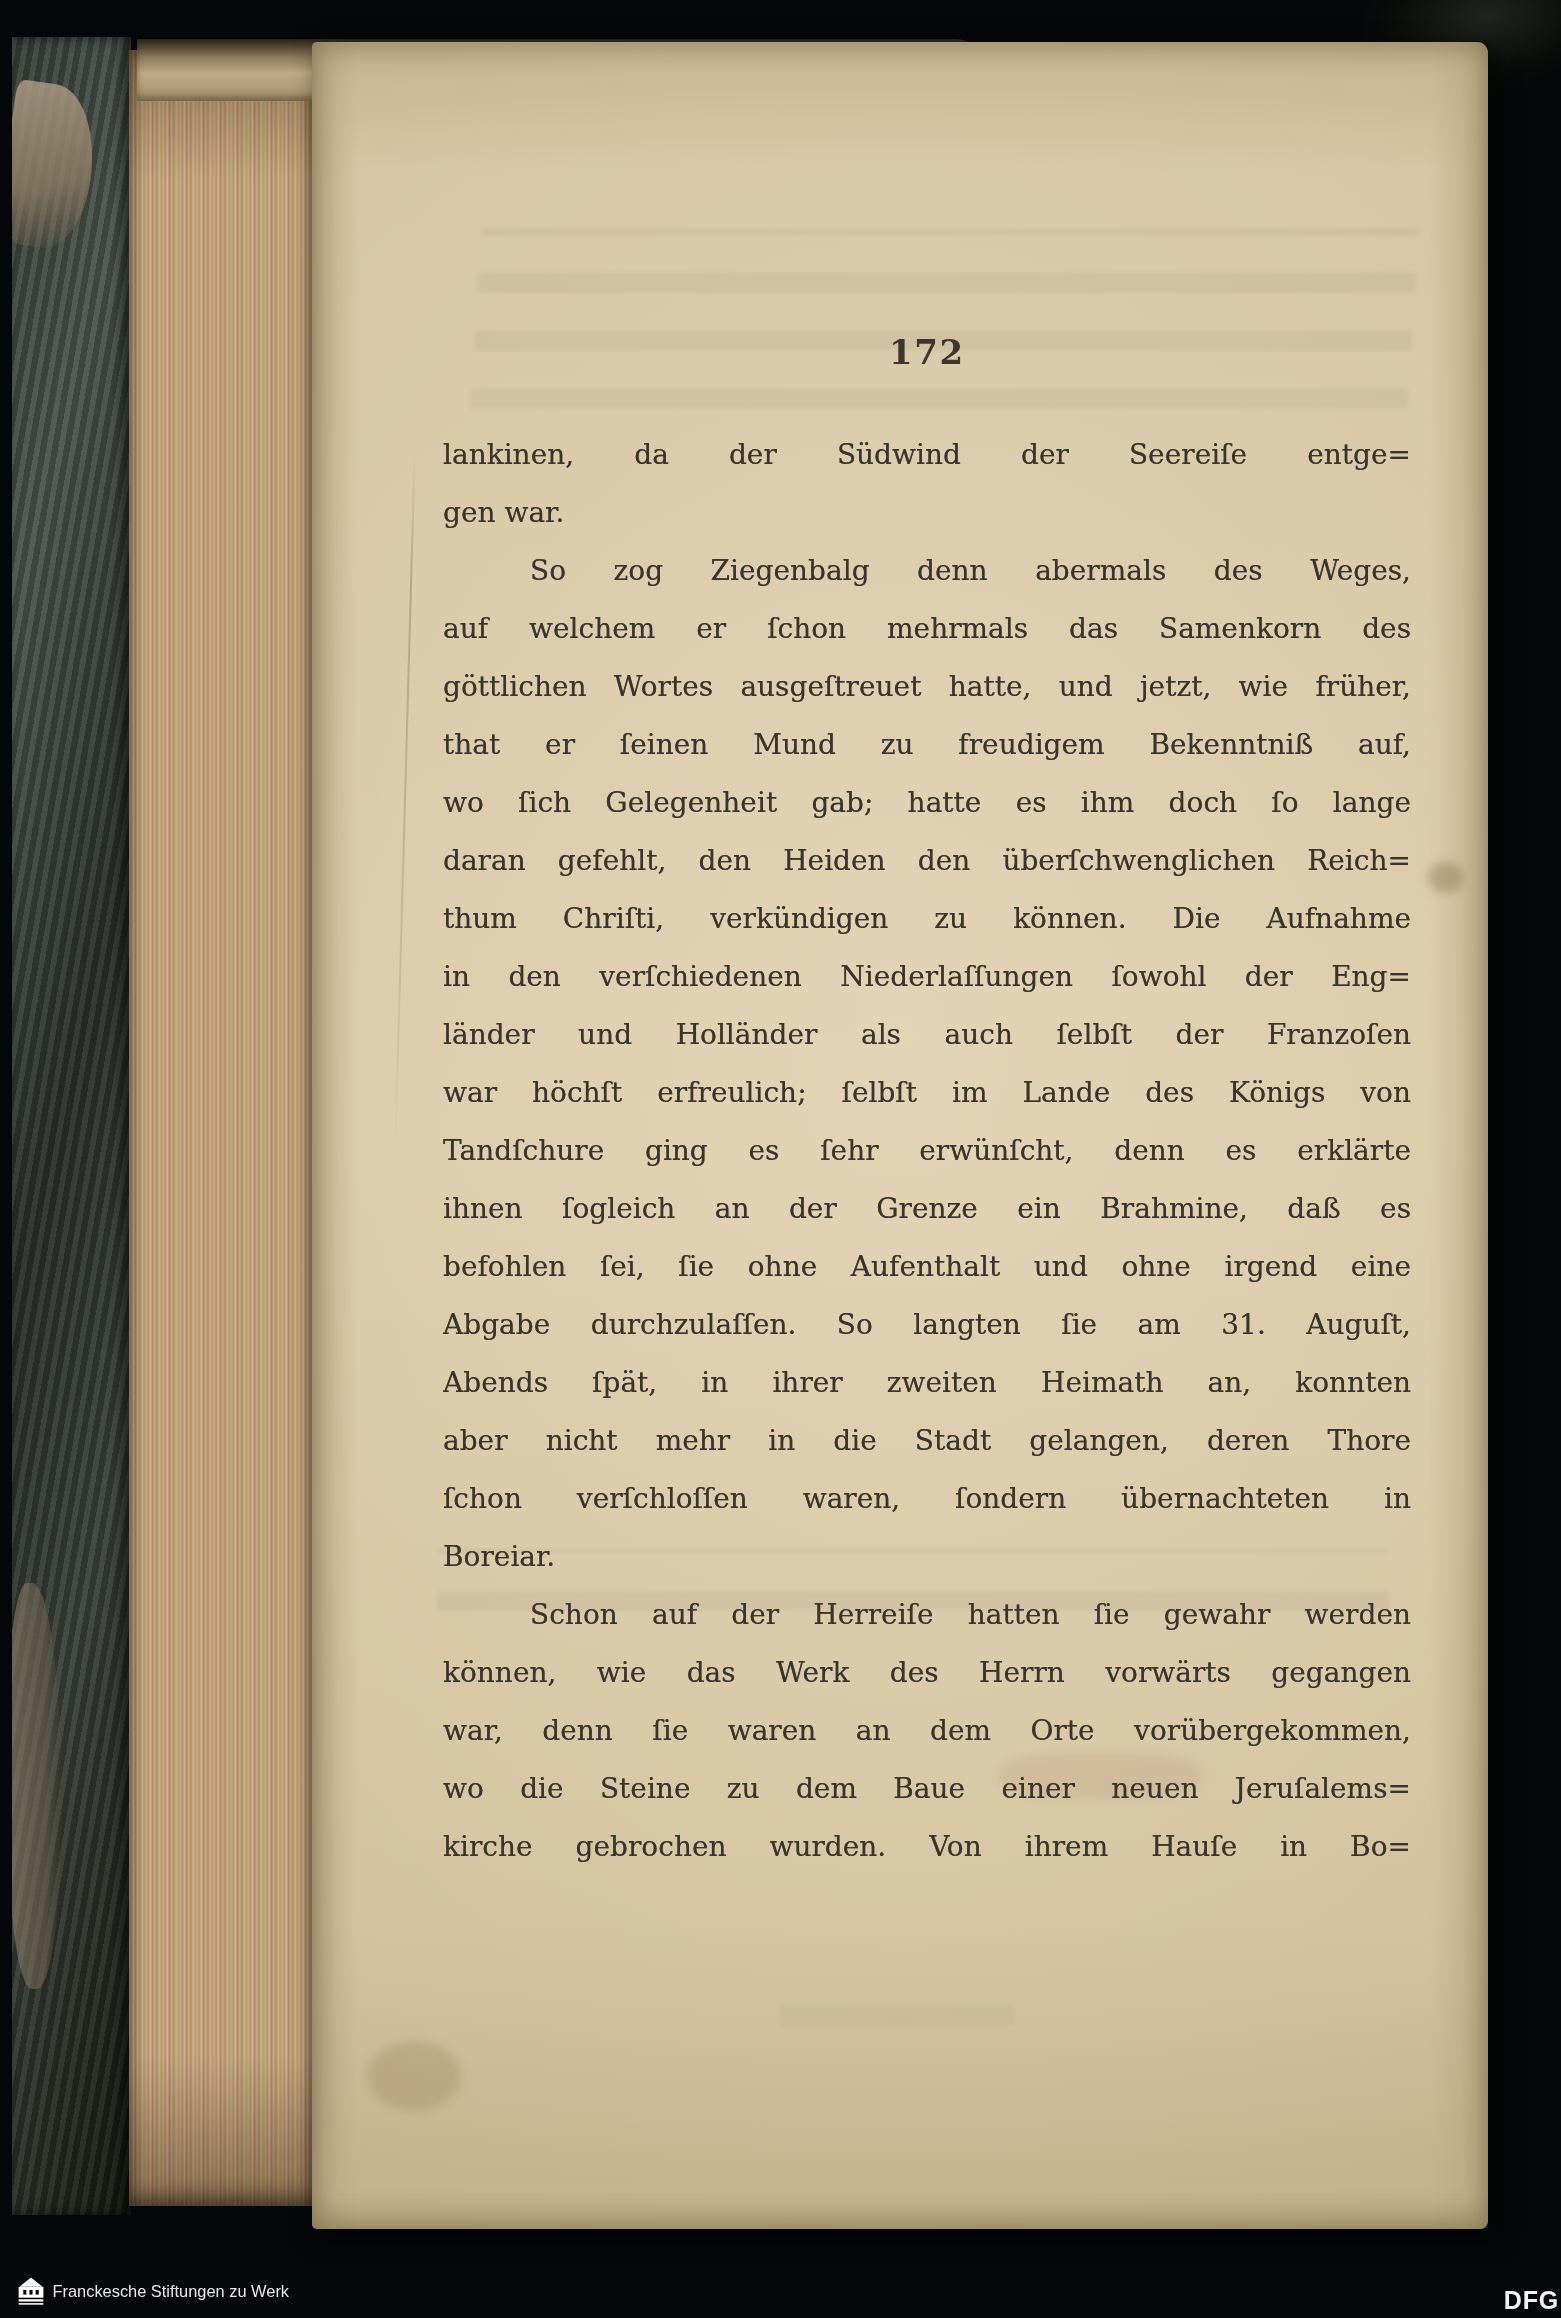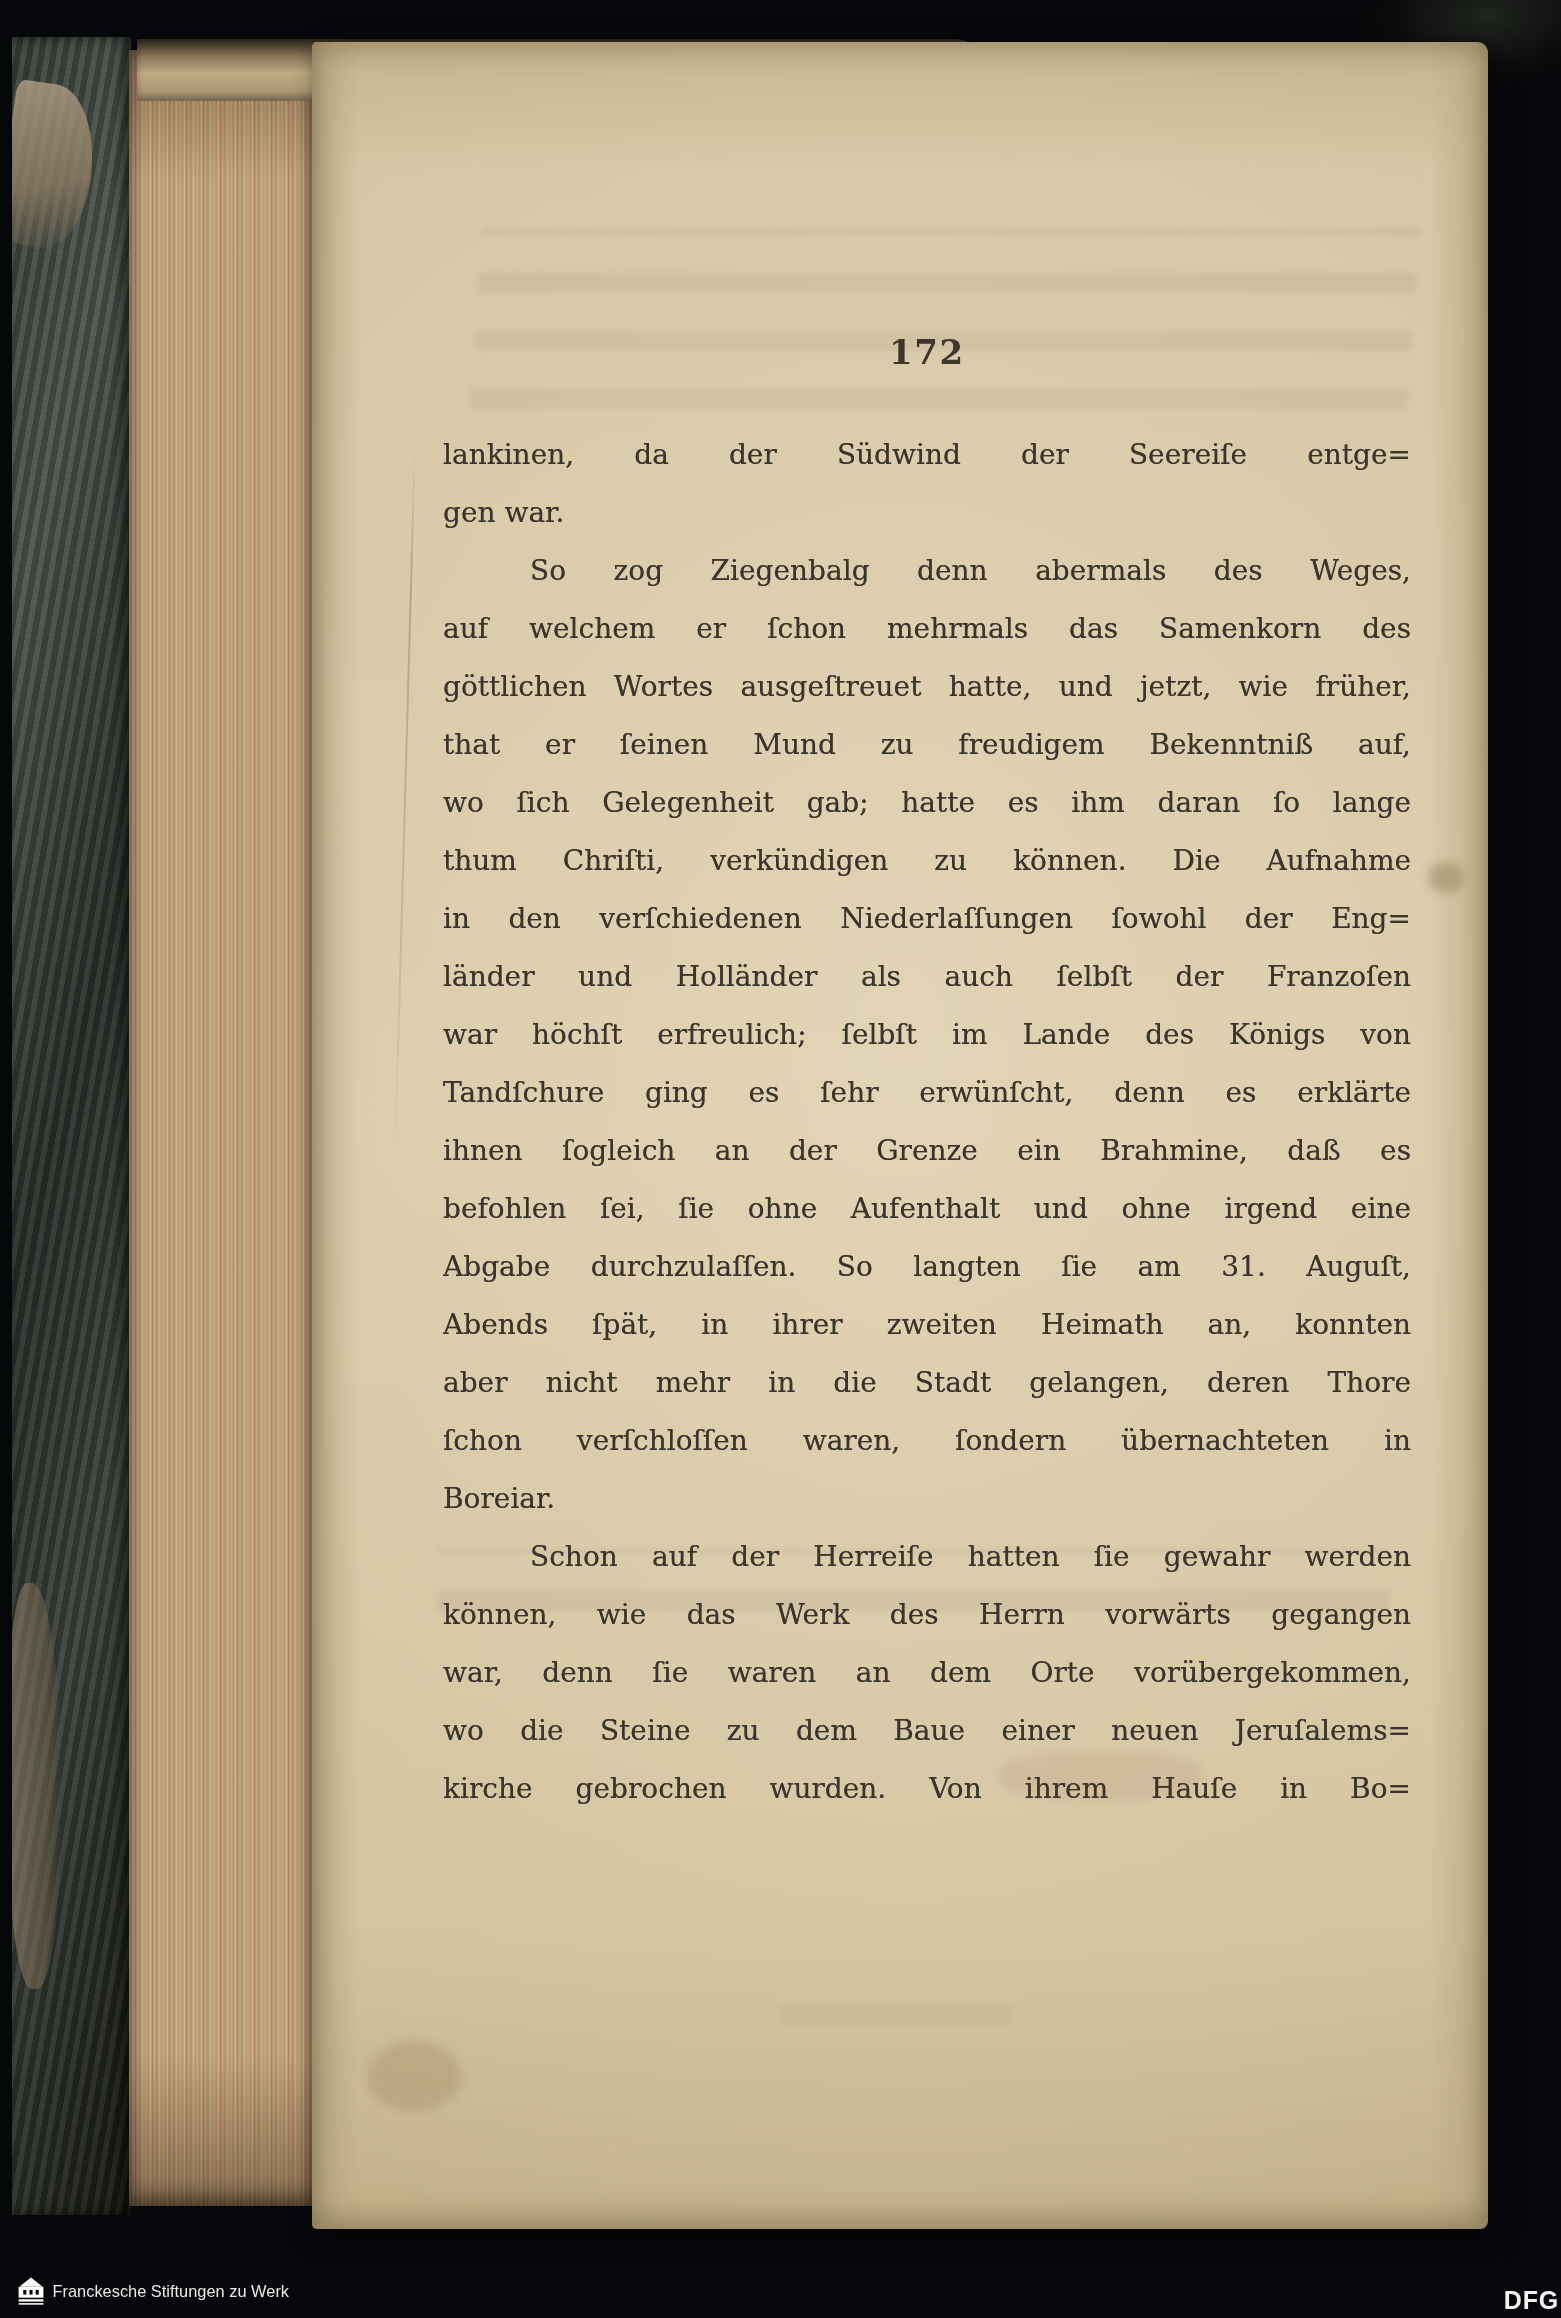"wo ſich Gelegenheit gab; hatte" div.line { text: daran -> doch }
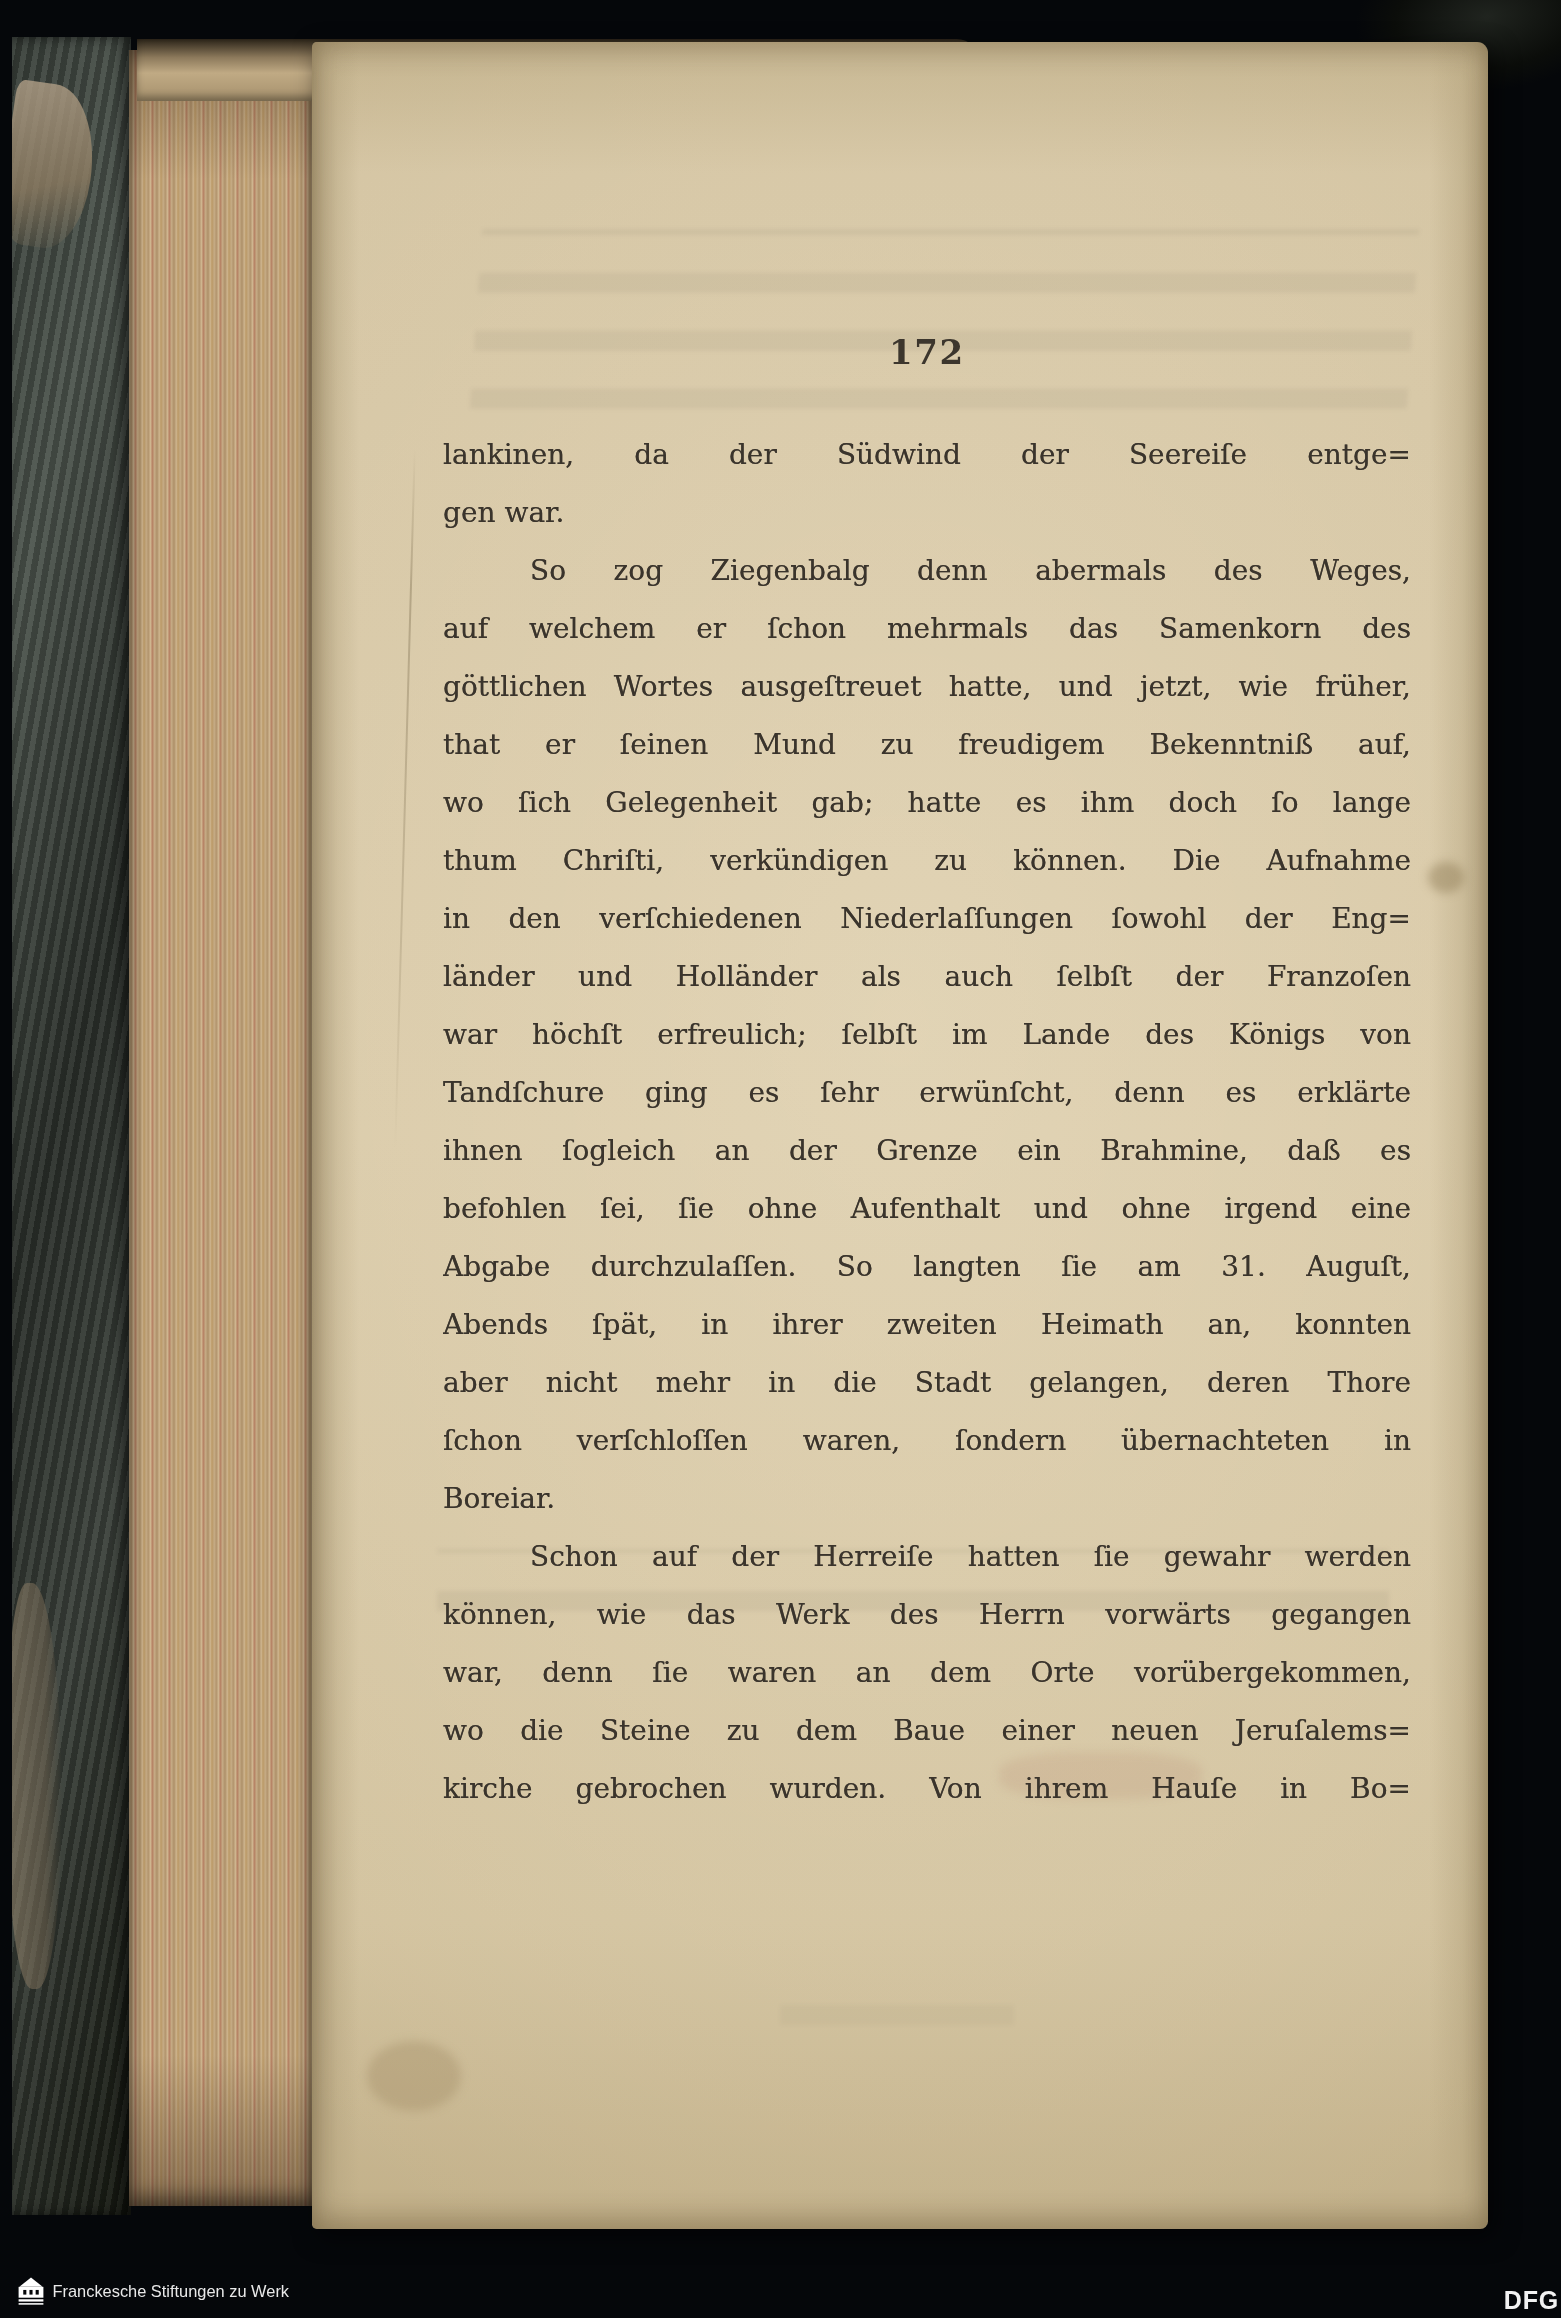"daran gefehlt, den Heiden den" div.line { html: none -> <div>daran gefehlt, den Heiden den überſchwenglichen Reich=</div> }
